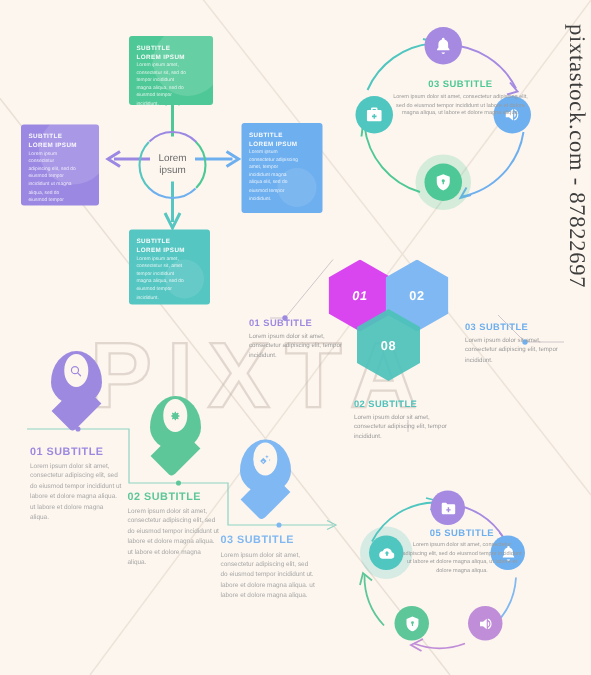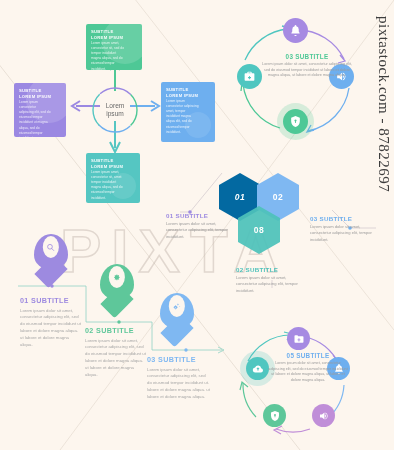"01" div.hex { background: #0369a1 -> #d946ef }
